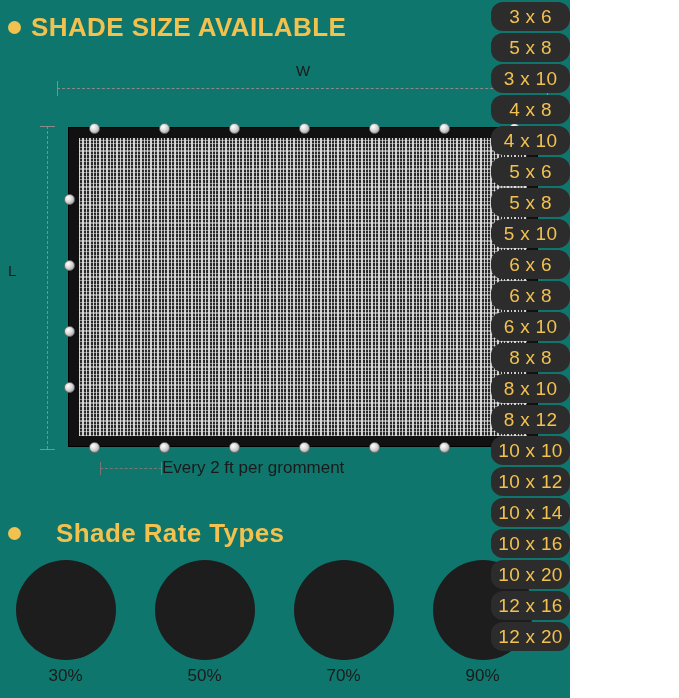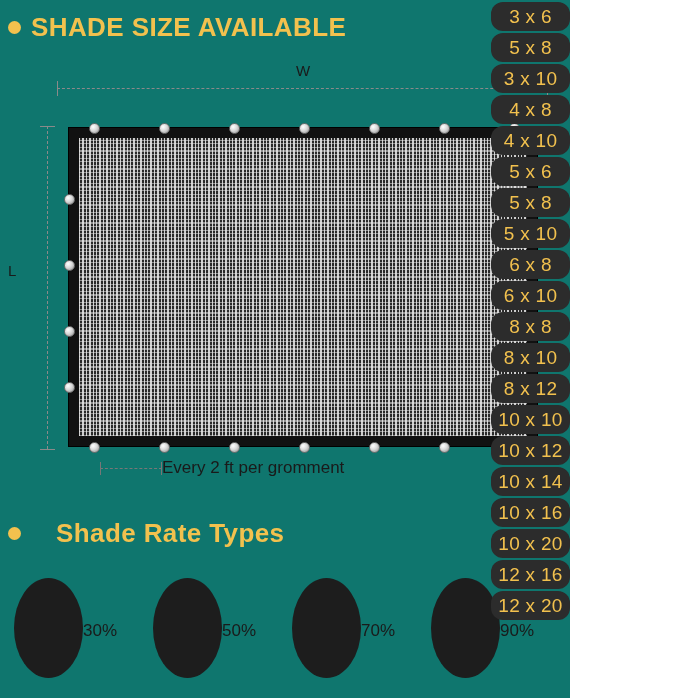"6 x 6" div.size-chip { html: none -> <div>6 x 6</div> }
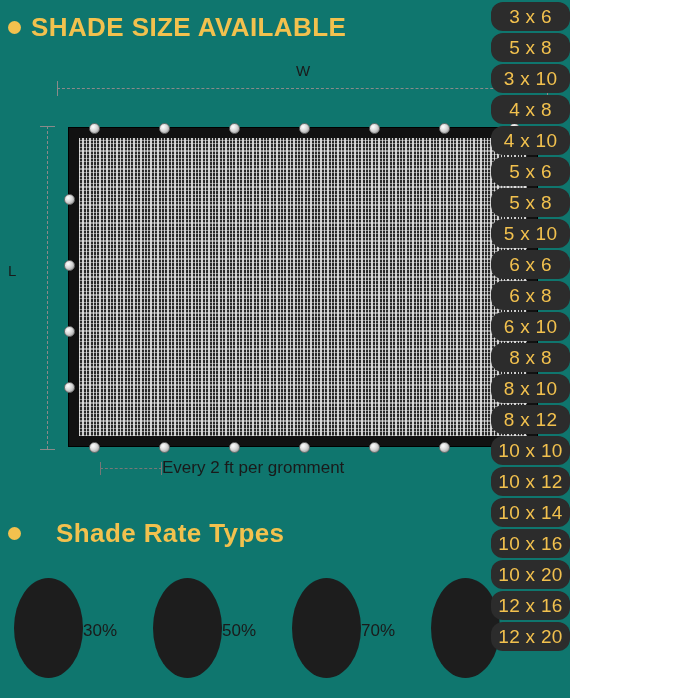"30%" .rate { flex-direction: row -> column }
